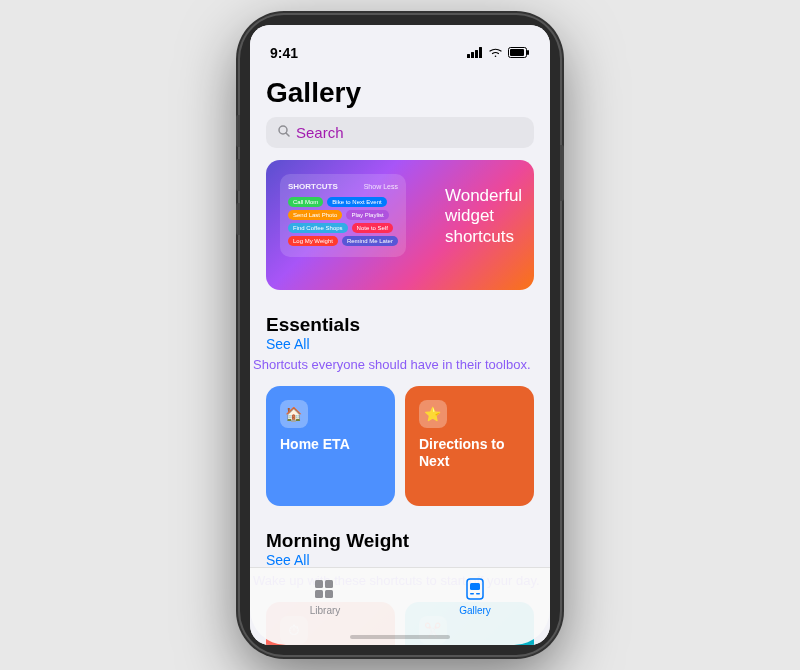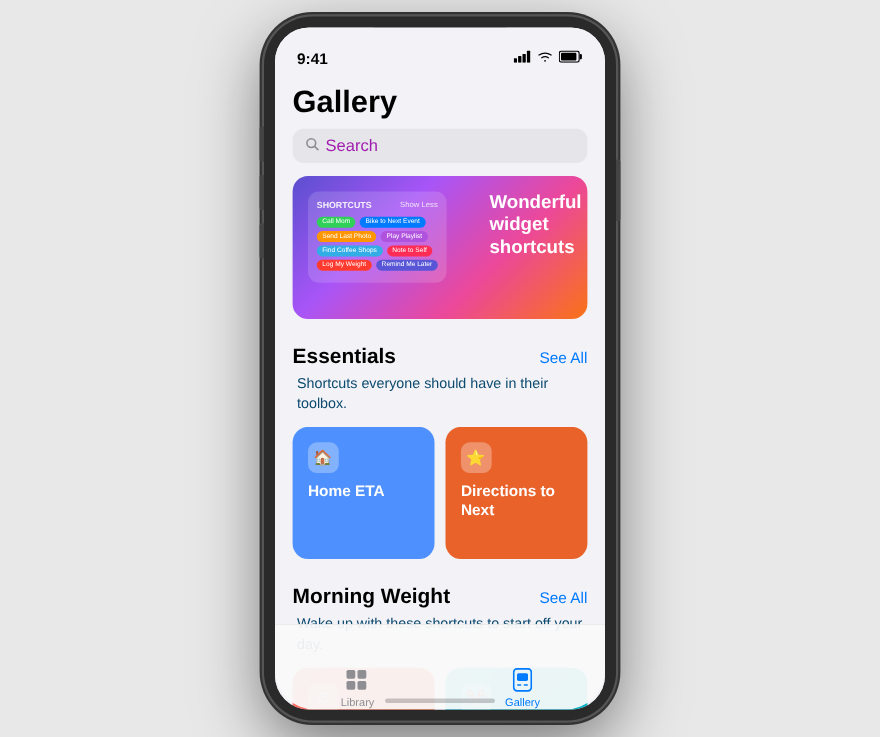"9:41" .phone-screen { border-radius: 31px -> 20px }
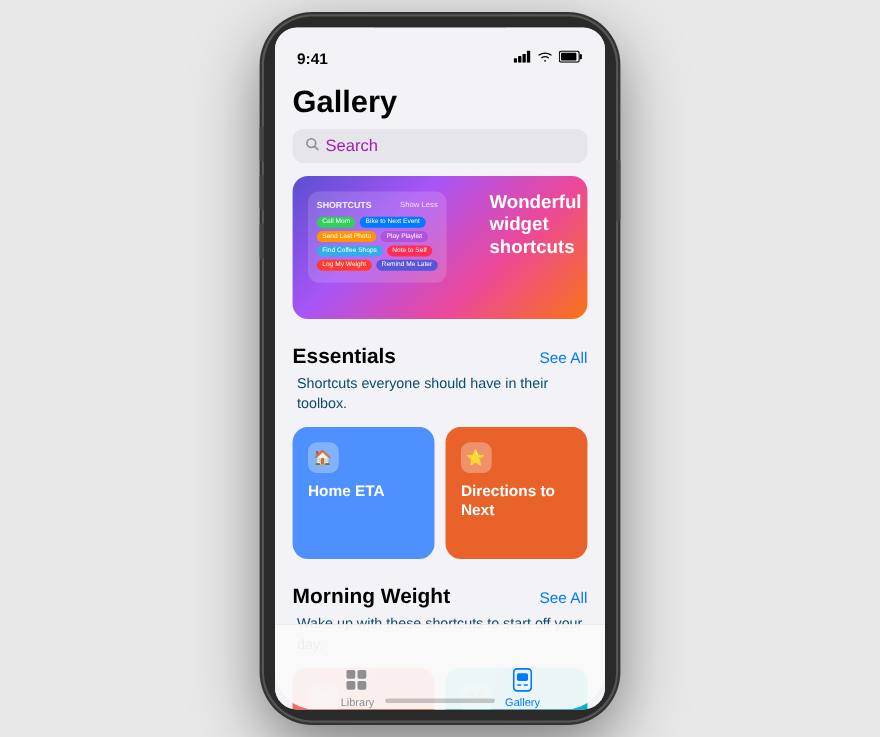"Wonderful widget shortcuts" .hero-text { font-weight: 700 -> 400; margin-top: none -> 12px }
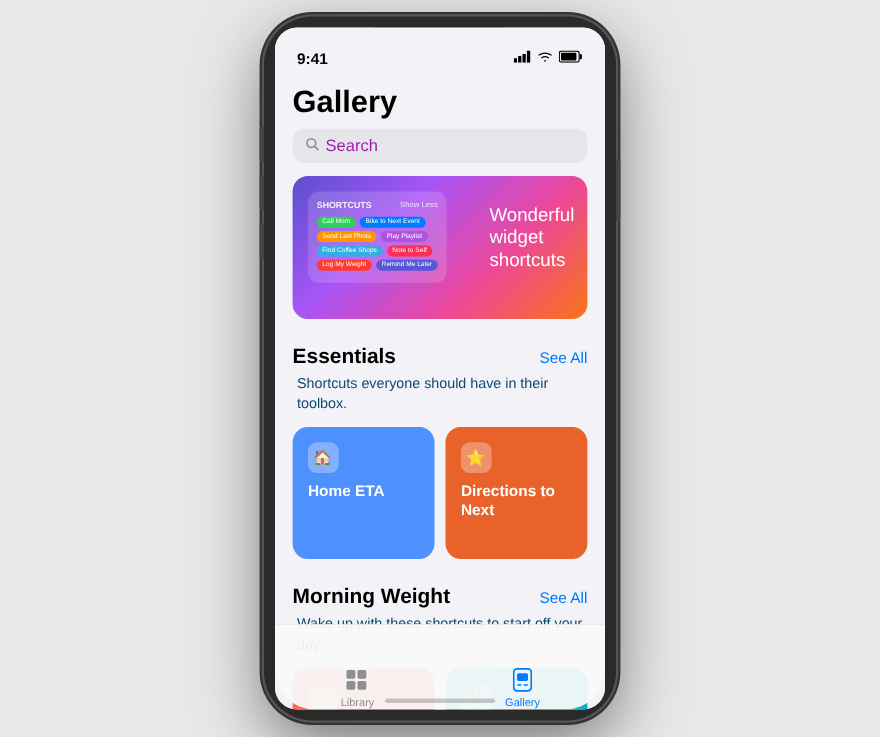"Essentials" .section-header { flex-direction: none -> column }
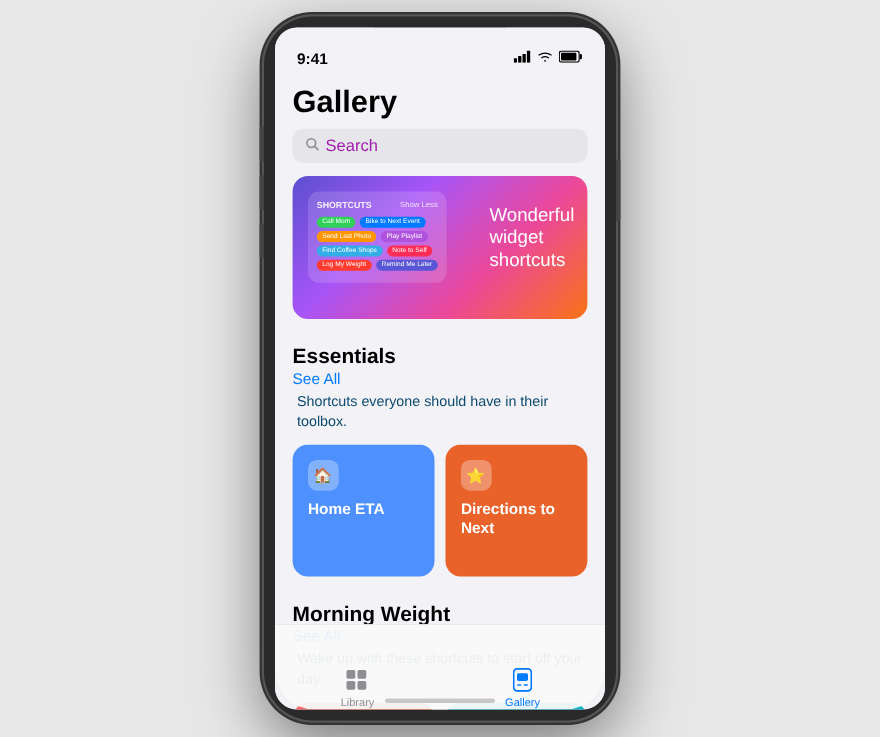"Shortcuts everyone should have in" .section-desc { color: #0c4a6e -> #8b5cf6; padding: 2px 20px 12px -> 2px 3px 12px }
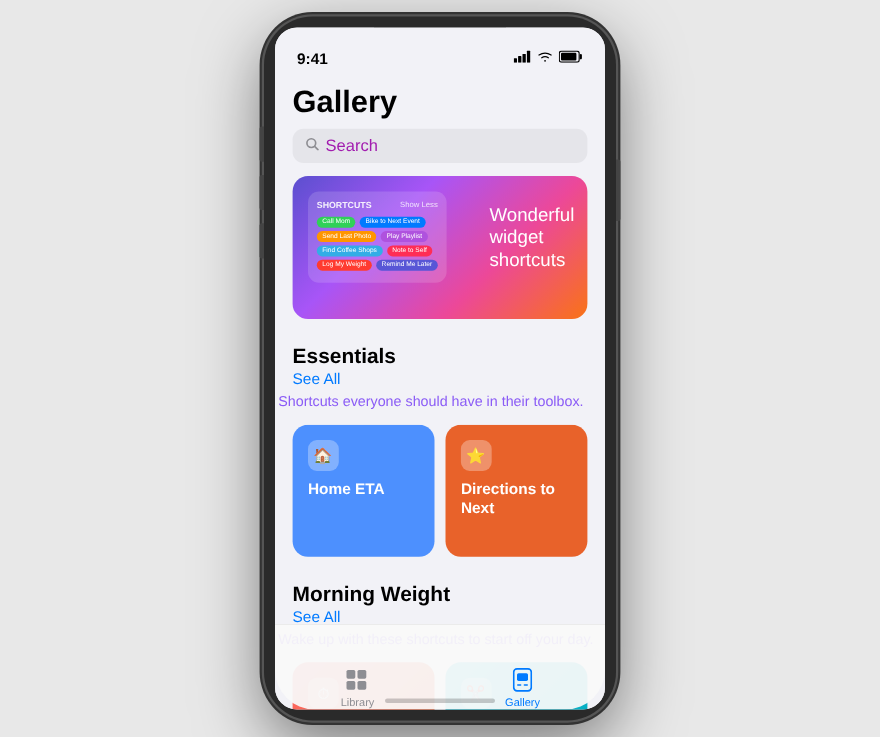"Library" .tab-bar { align-items: flex-end -> flex-start }
